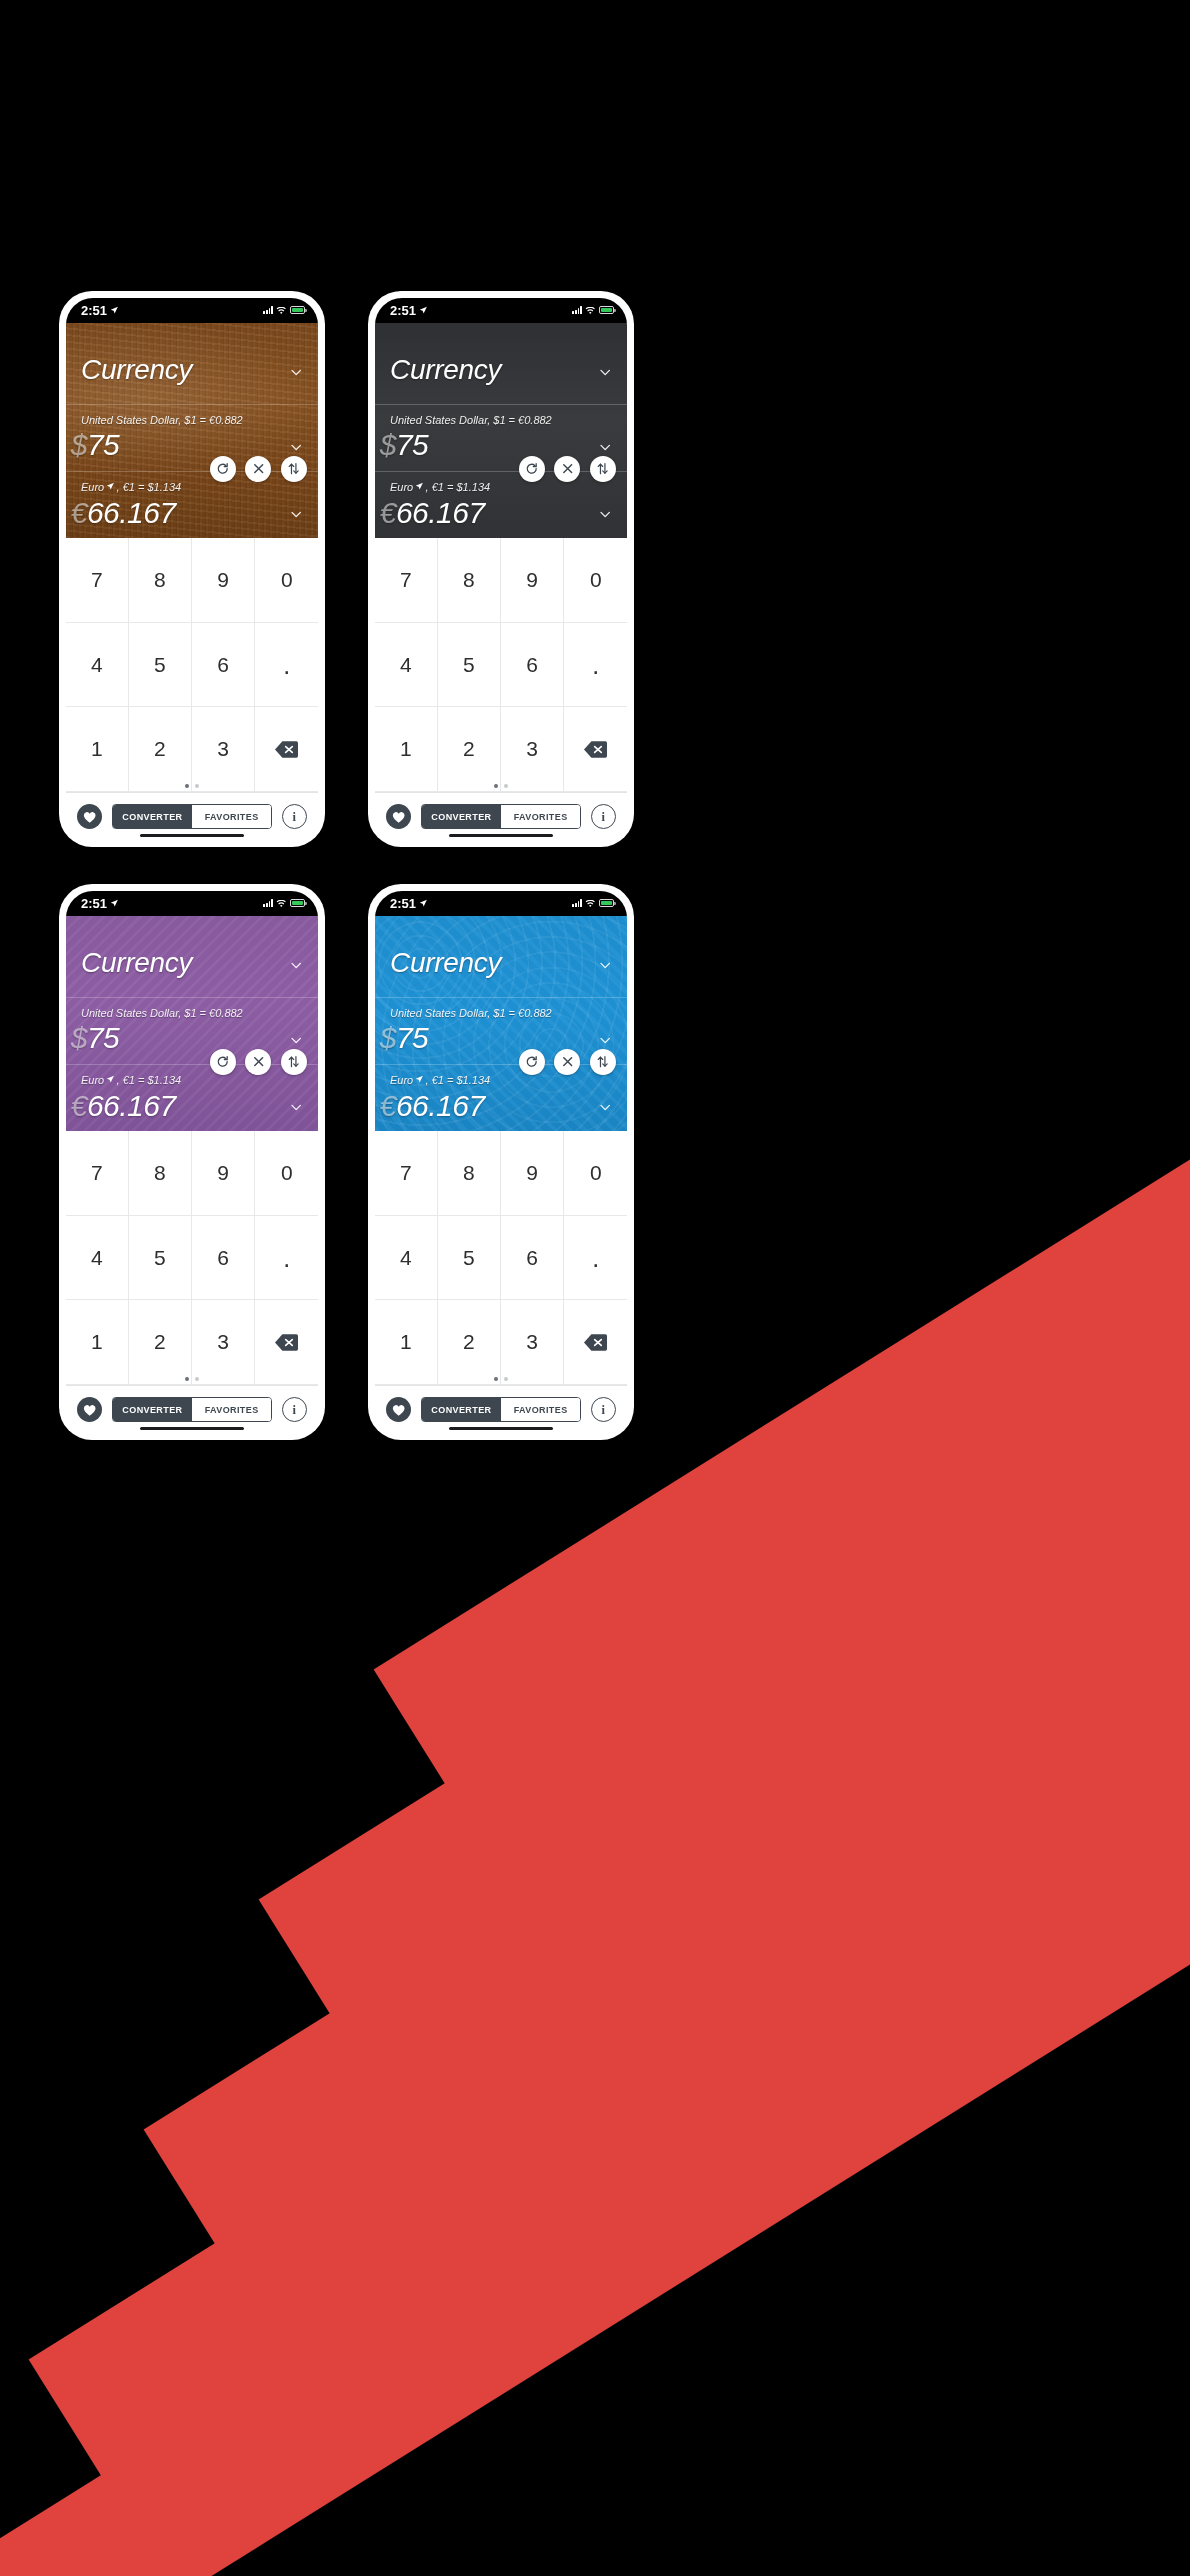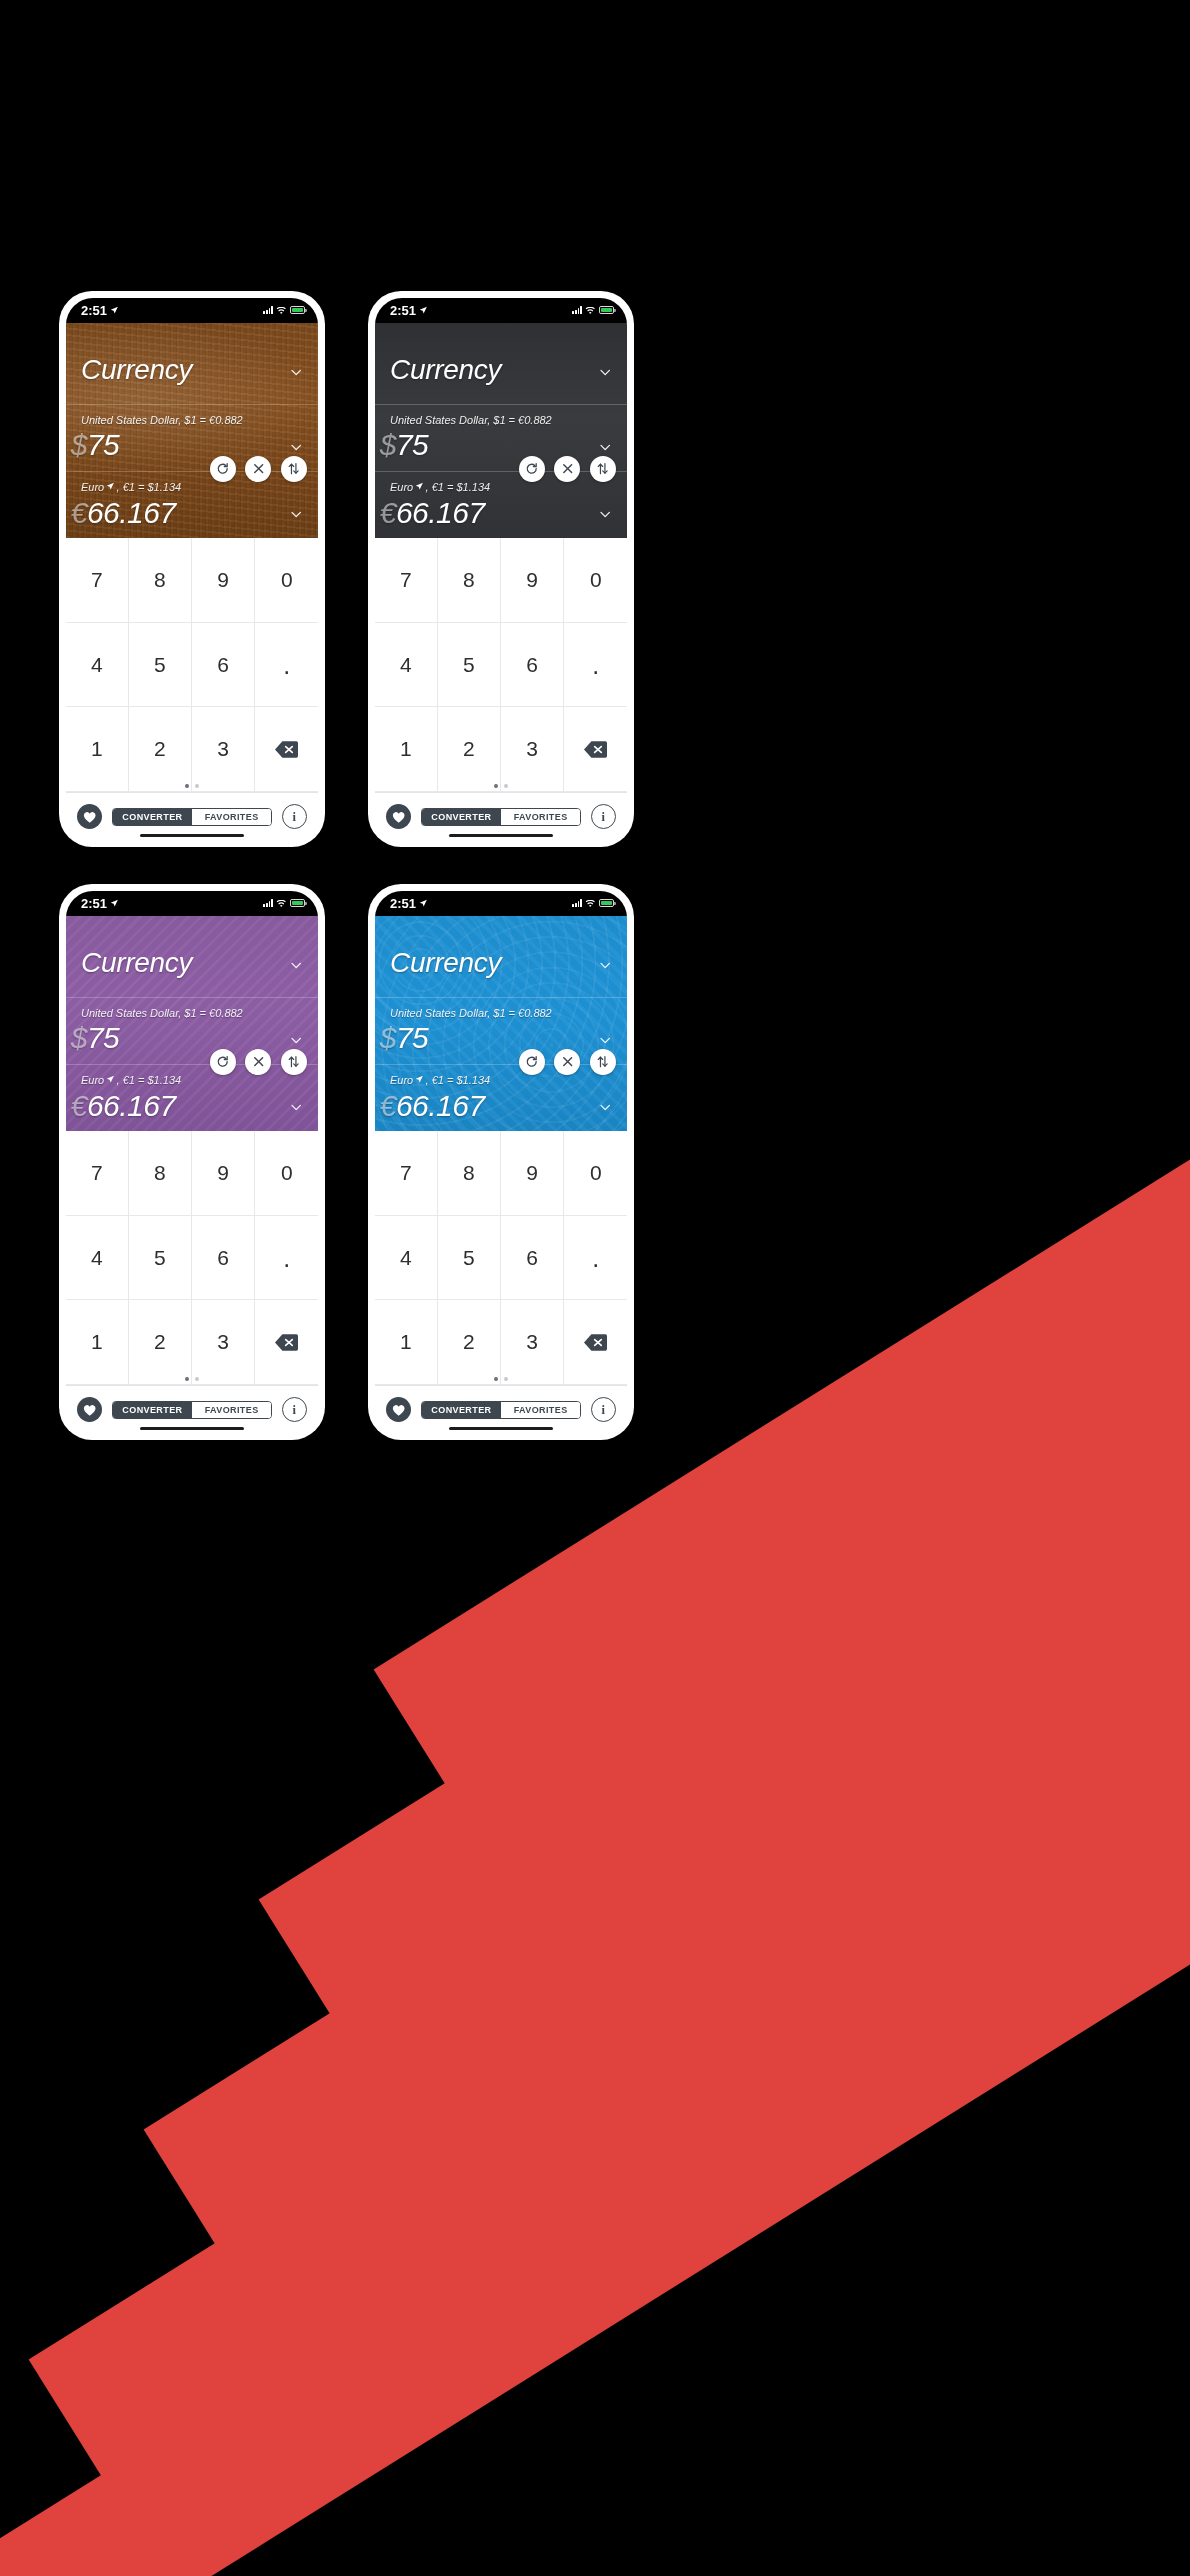"CONVERTER" .segmented { height: 18px -> 25px }
